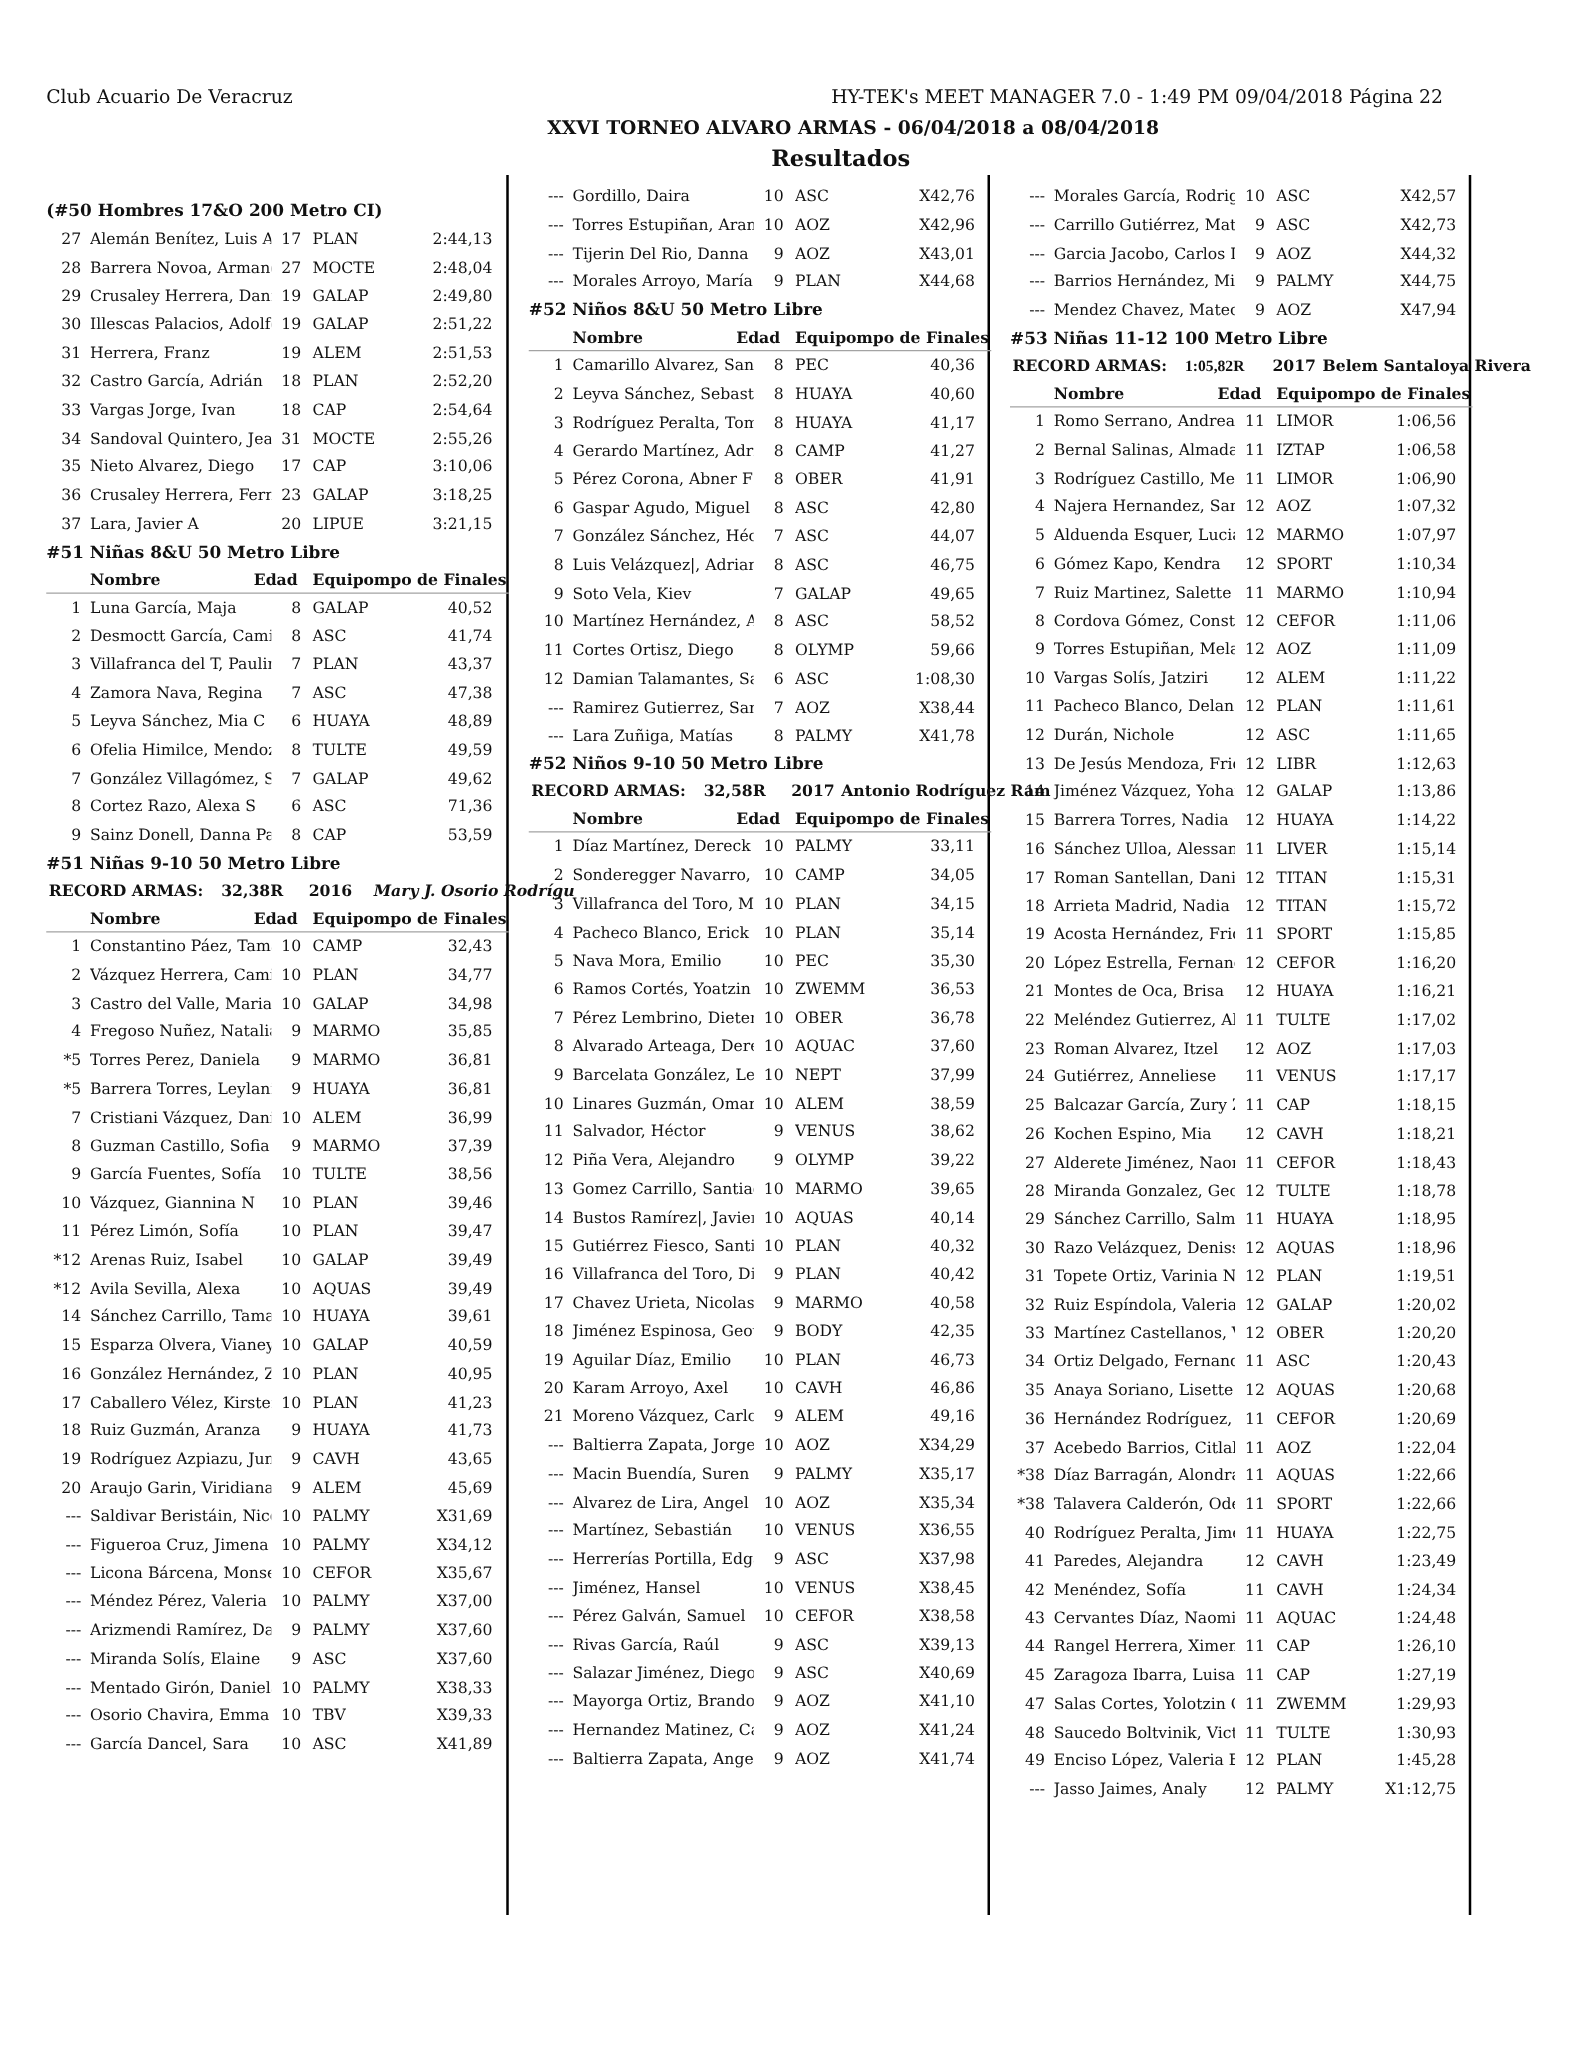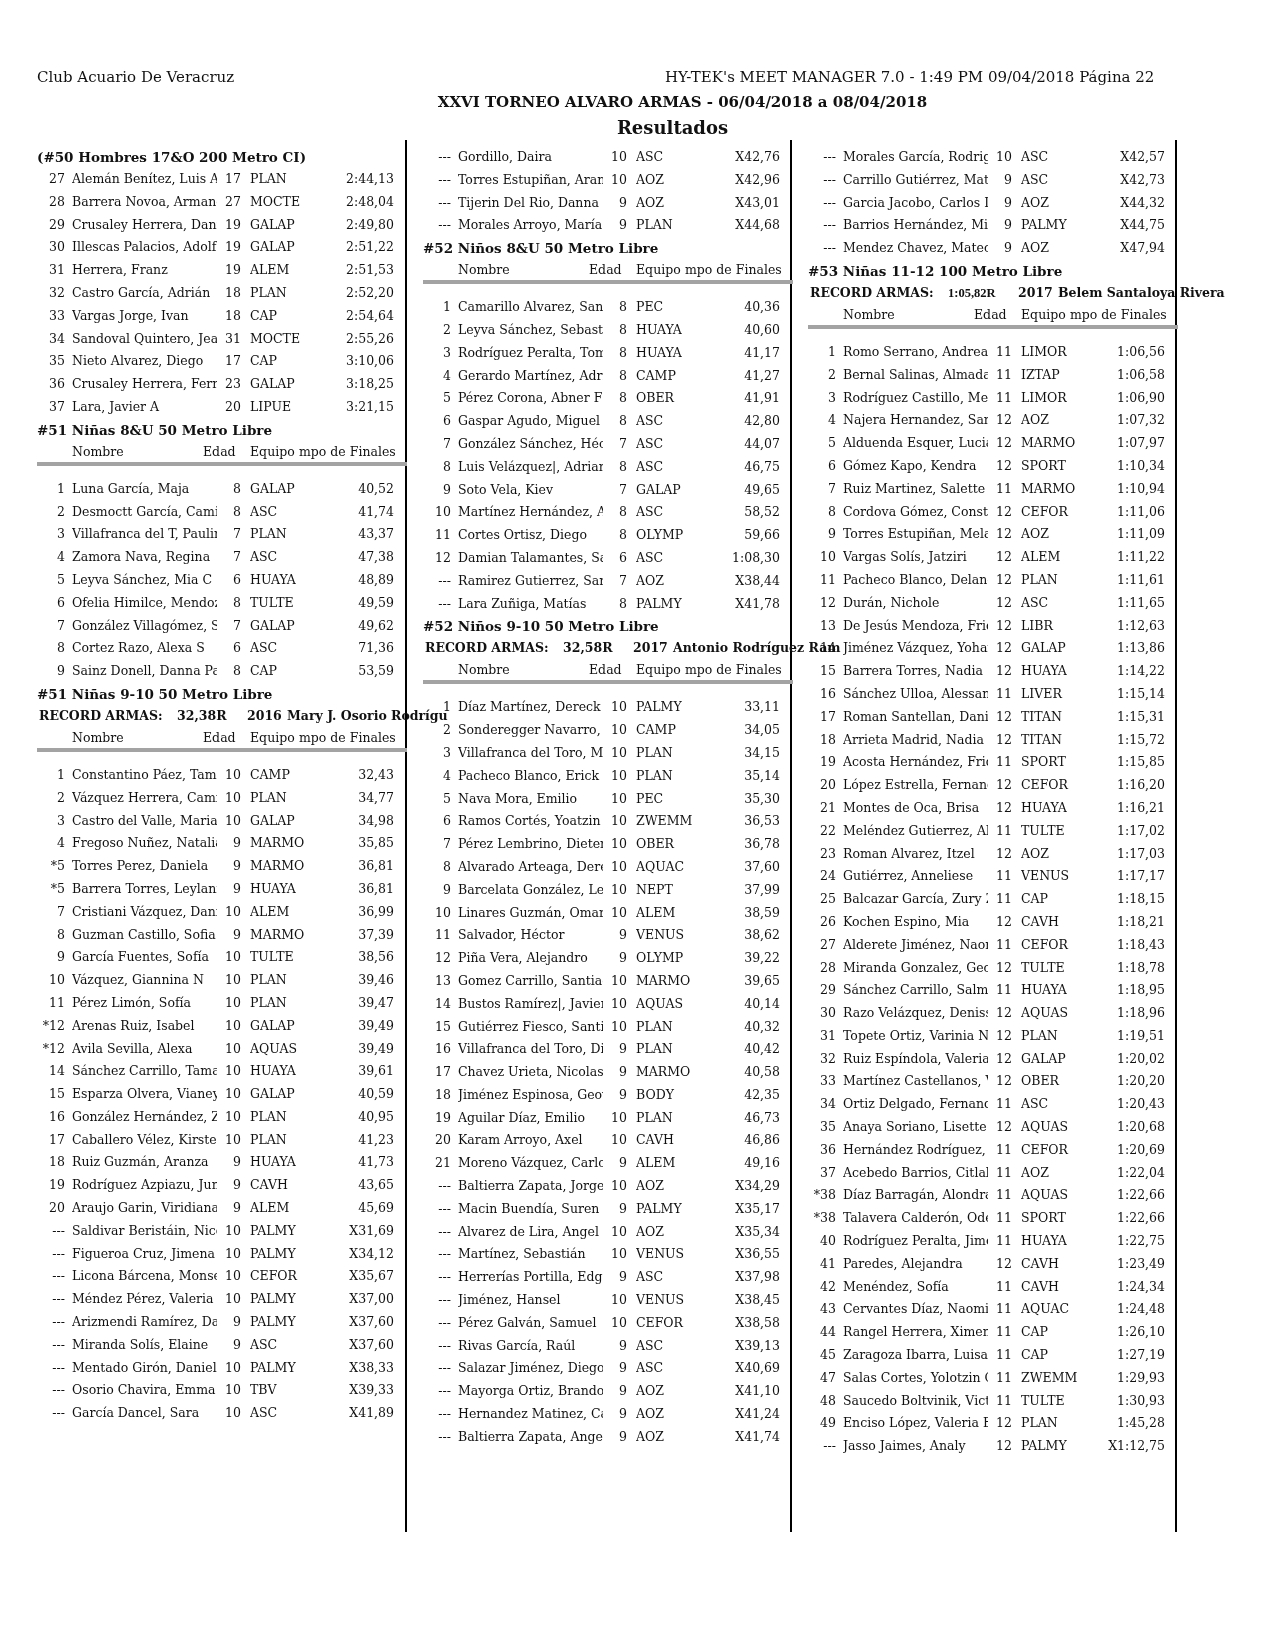"(#50 Hombres 17&O 200 Metro" .ev-title.first { margin-top: 0 -> 12px }
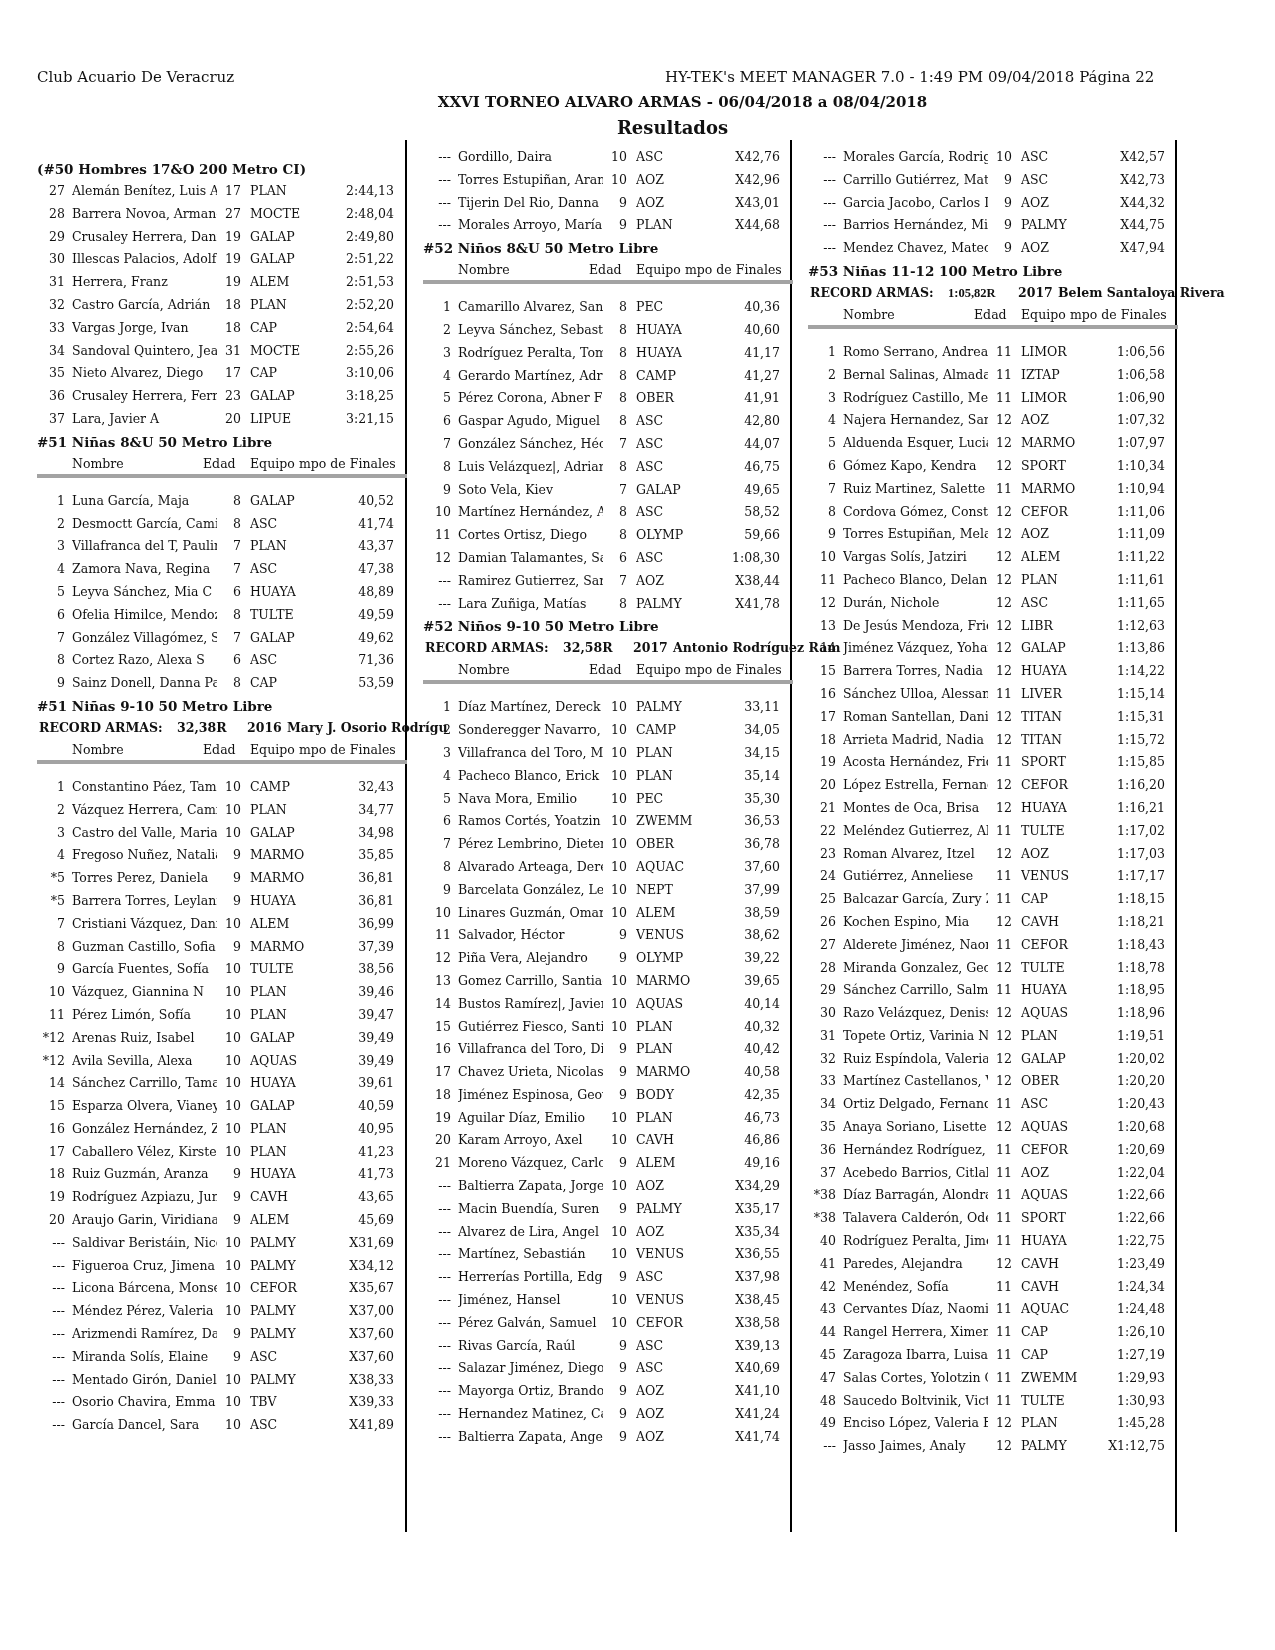"Nombre" .colhead { border-bottom: 4px solid #a3a3a3 -> 1px solid #a3a3a3; font-weight: normal -> bold; margin-bottom: 12px -> 0 }
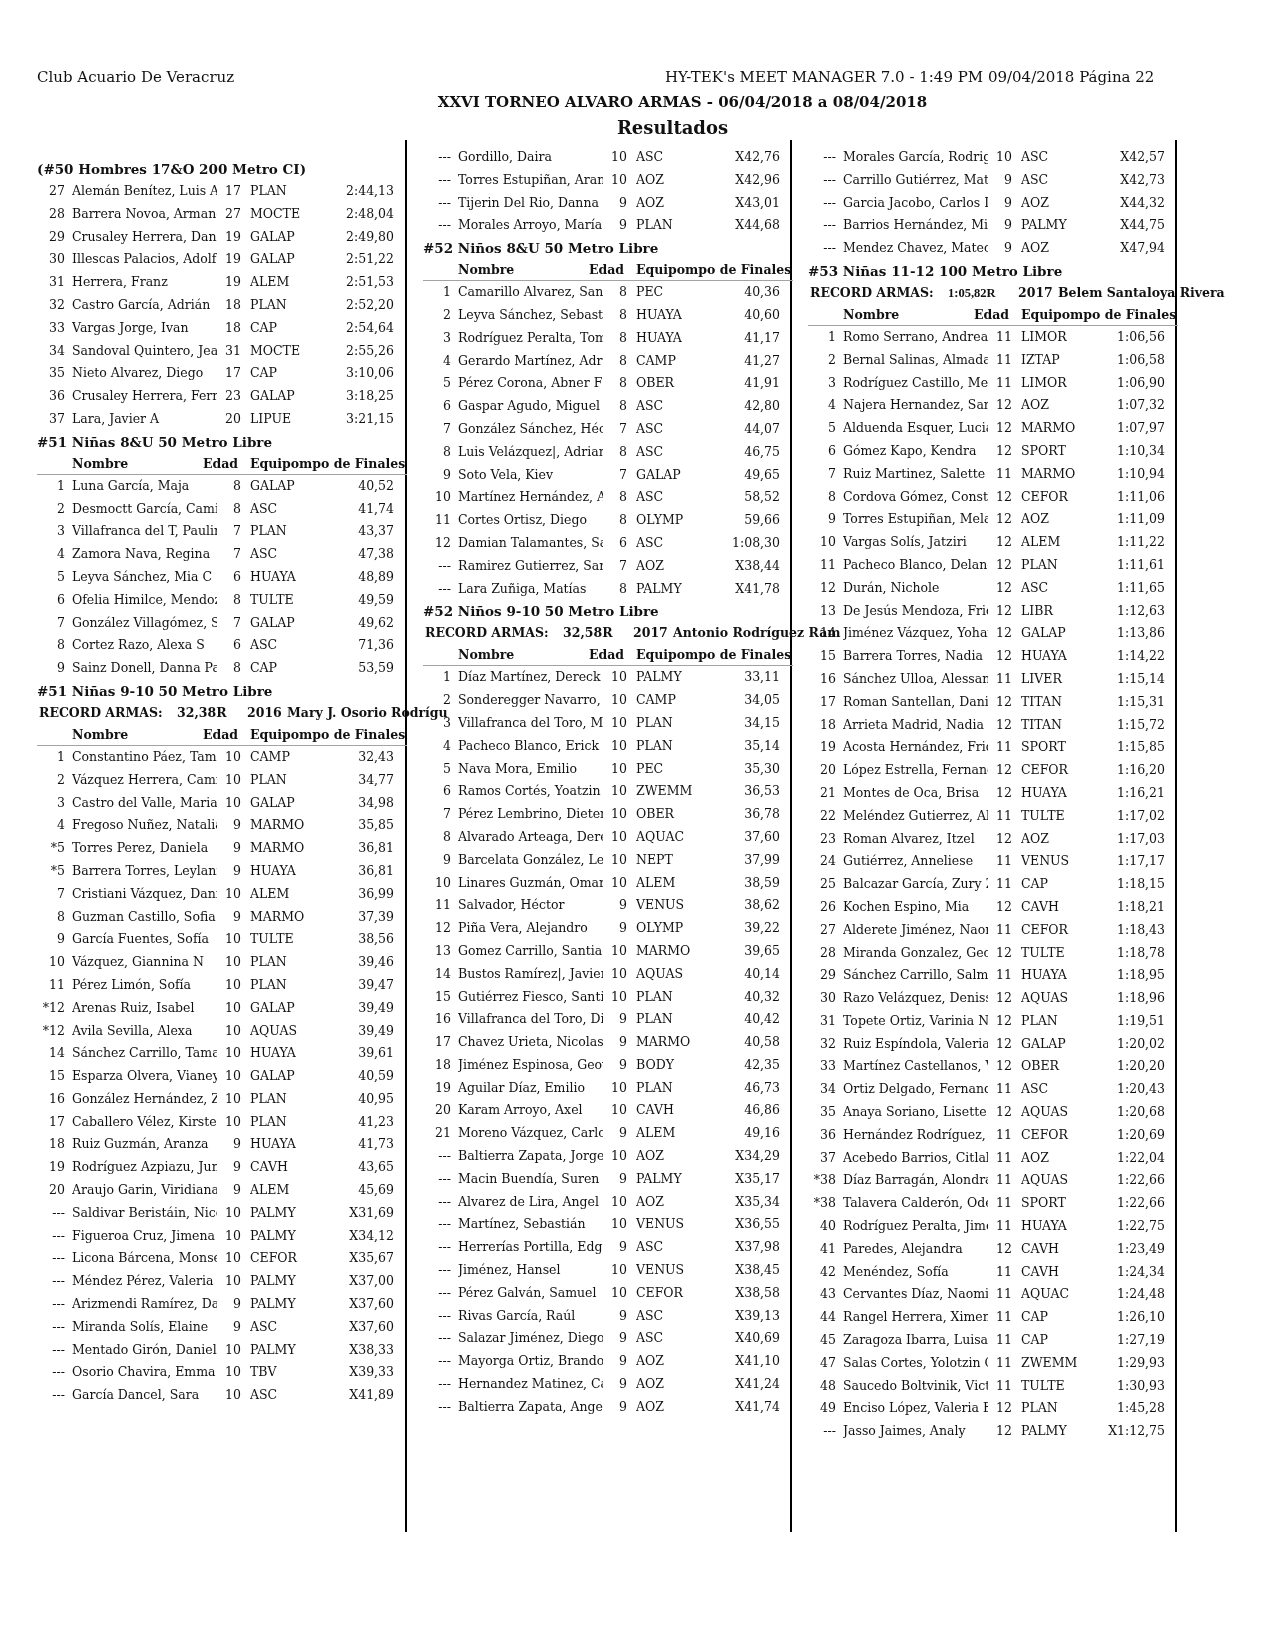"Mary J. Osorio Rodrígu" span { font-style: none -> italic; left: 250px -> 262px }
